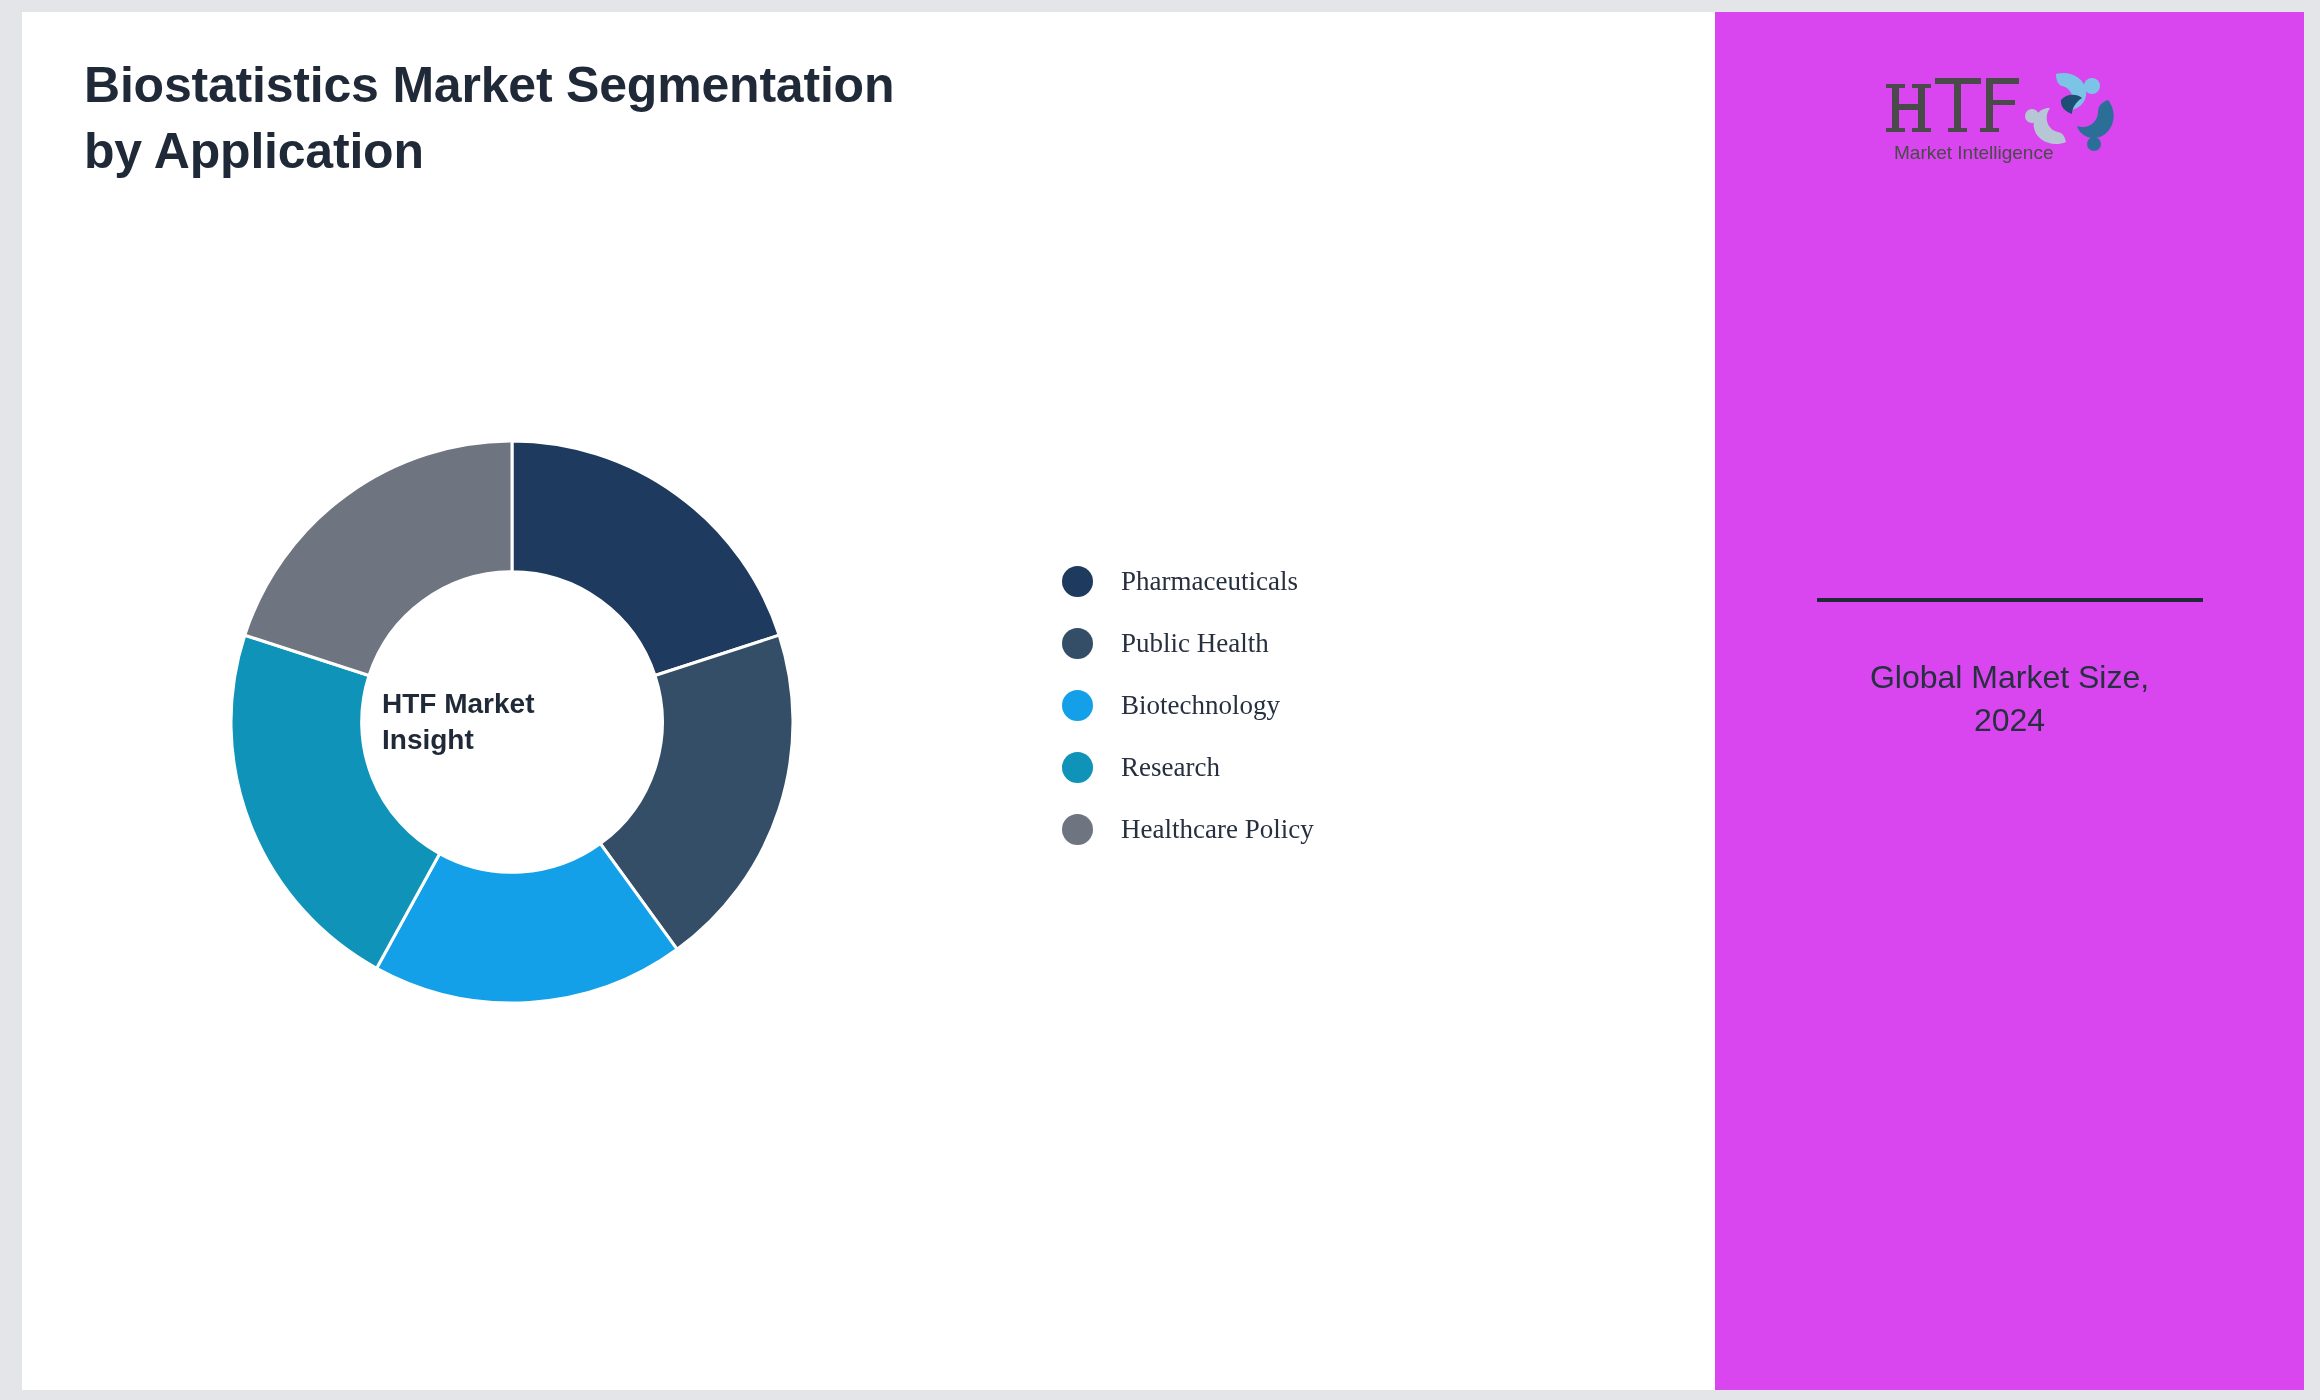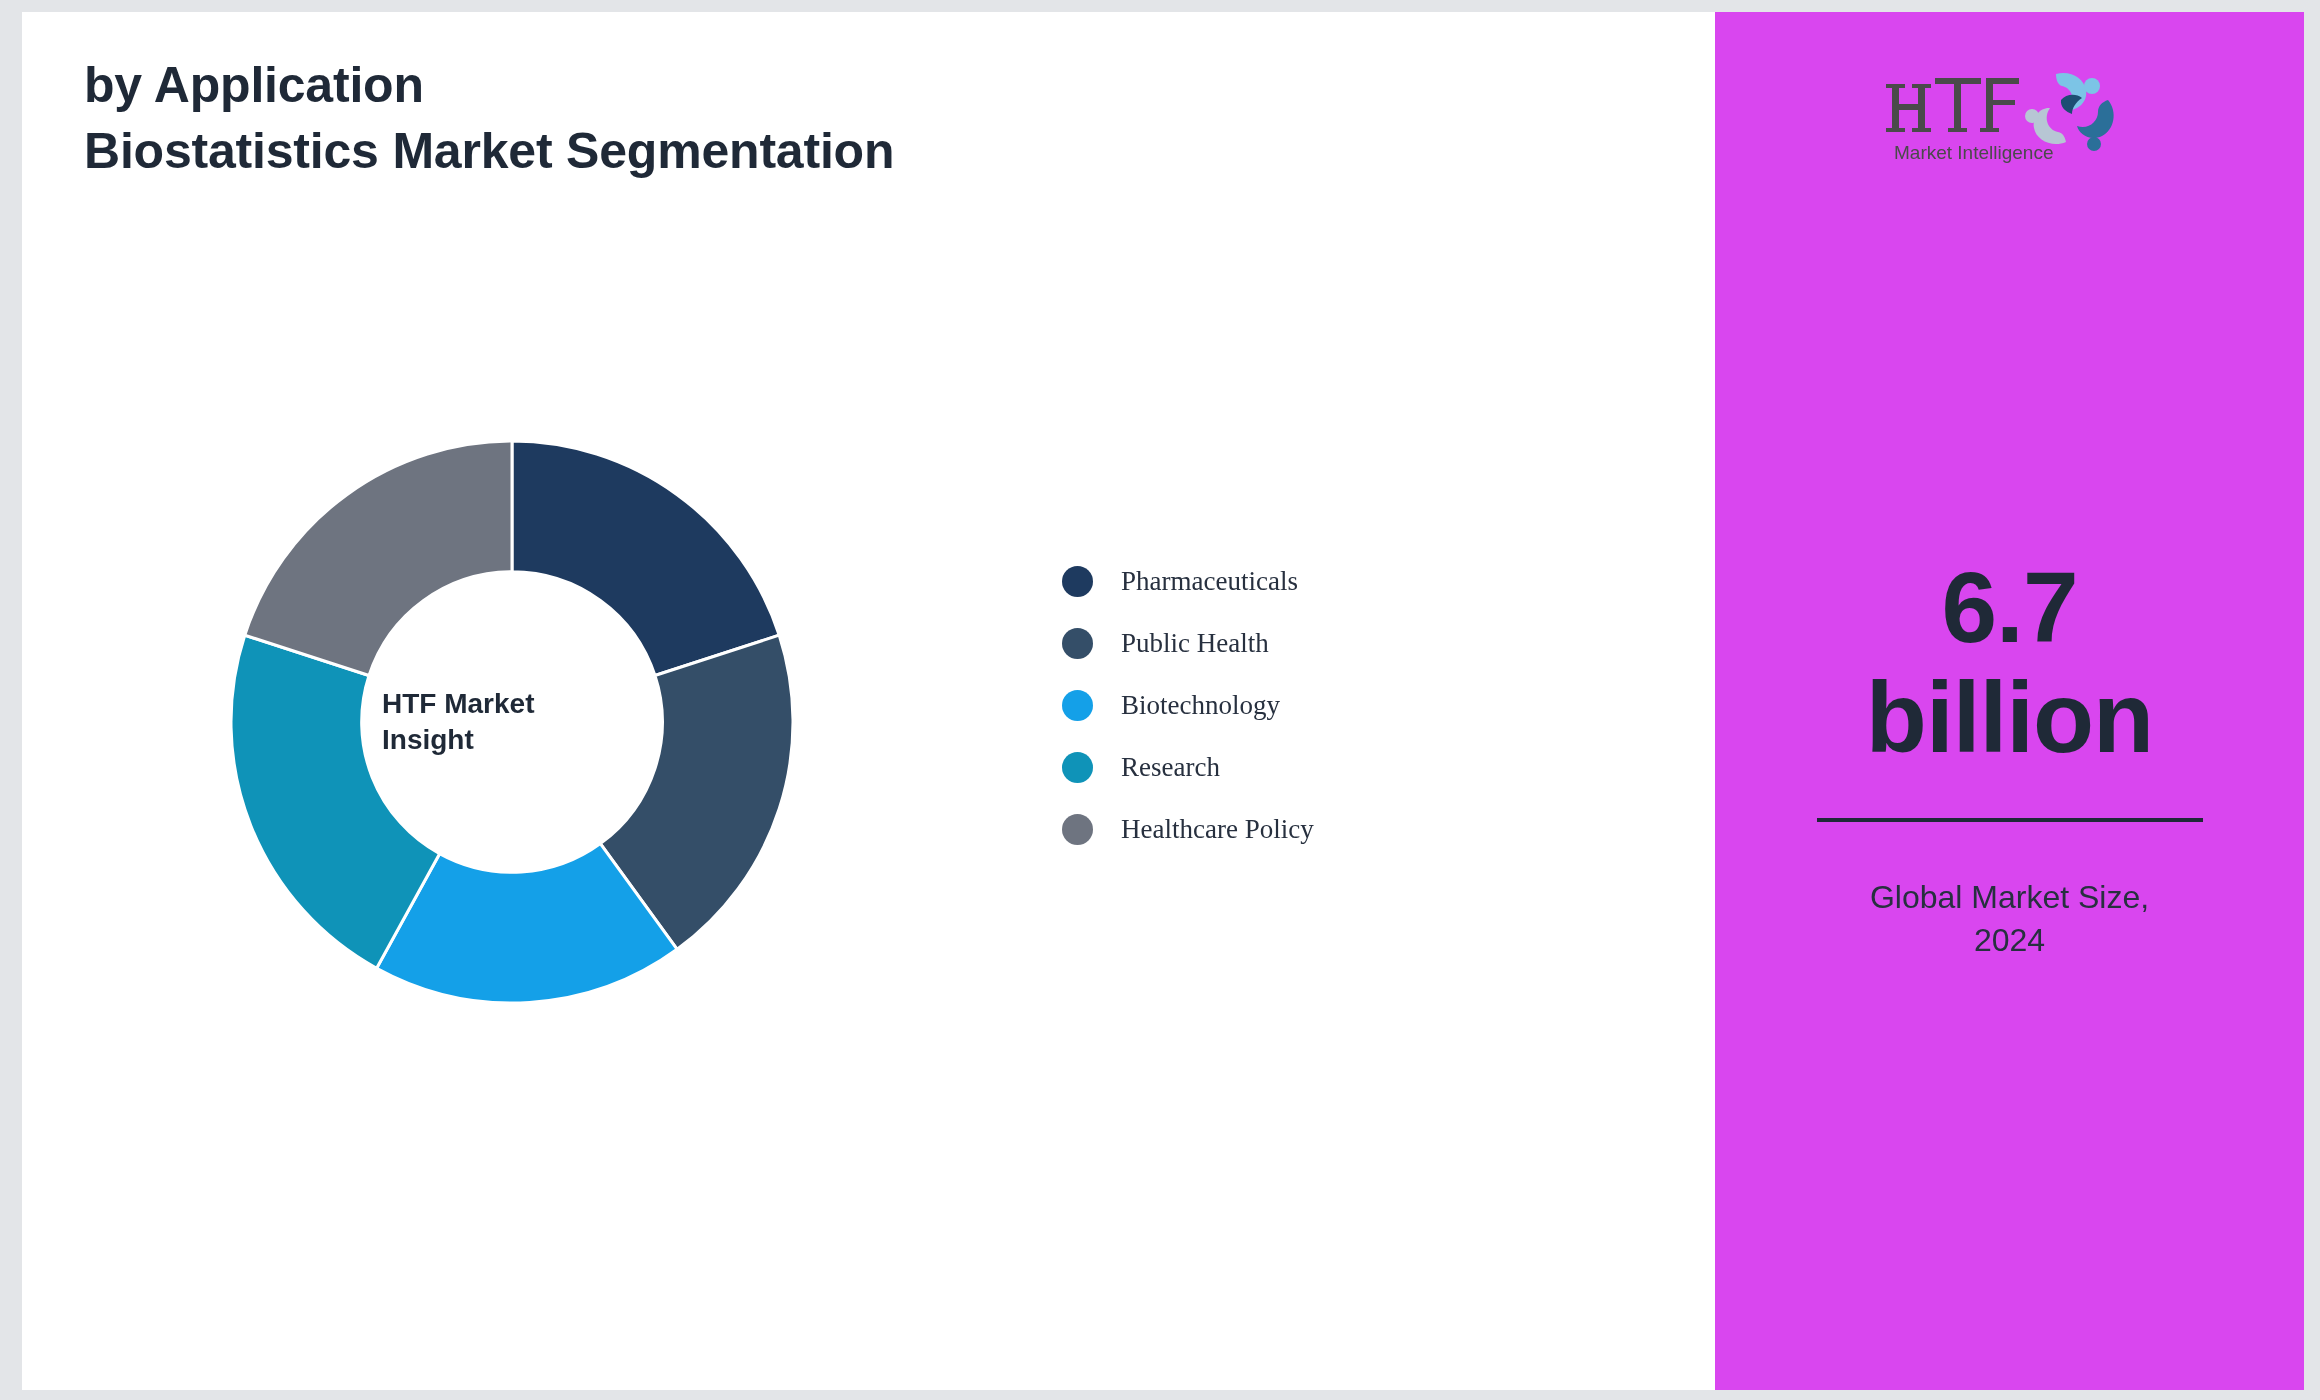"by Application" span.t-line { order: before "Biostatistics Market Segmentation" -> after "Biostatistics Market Segmentation" }
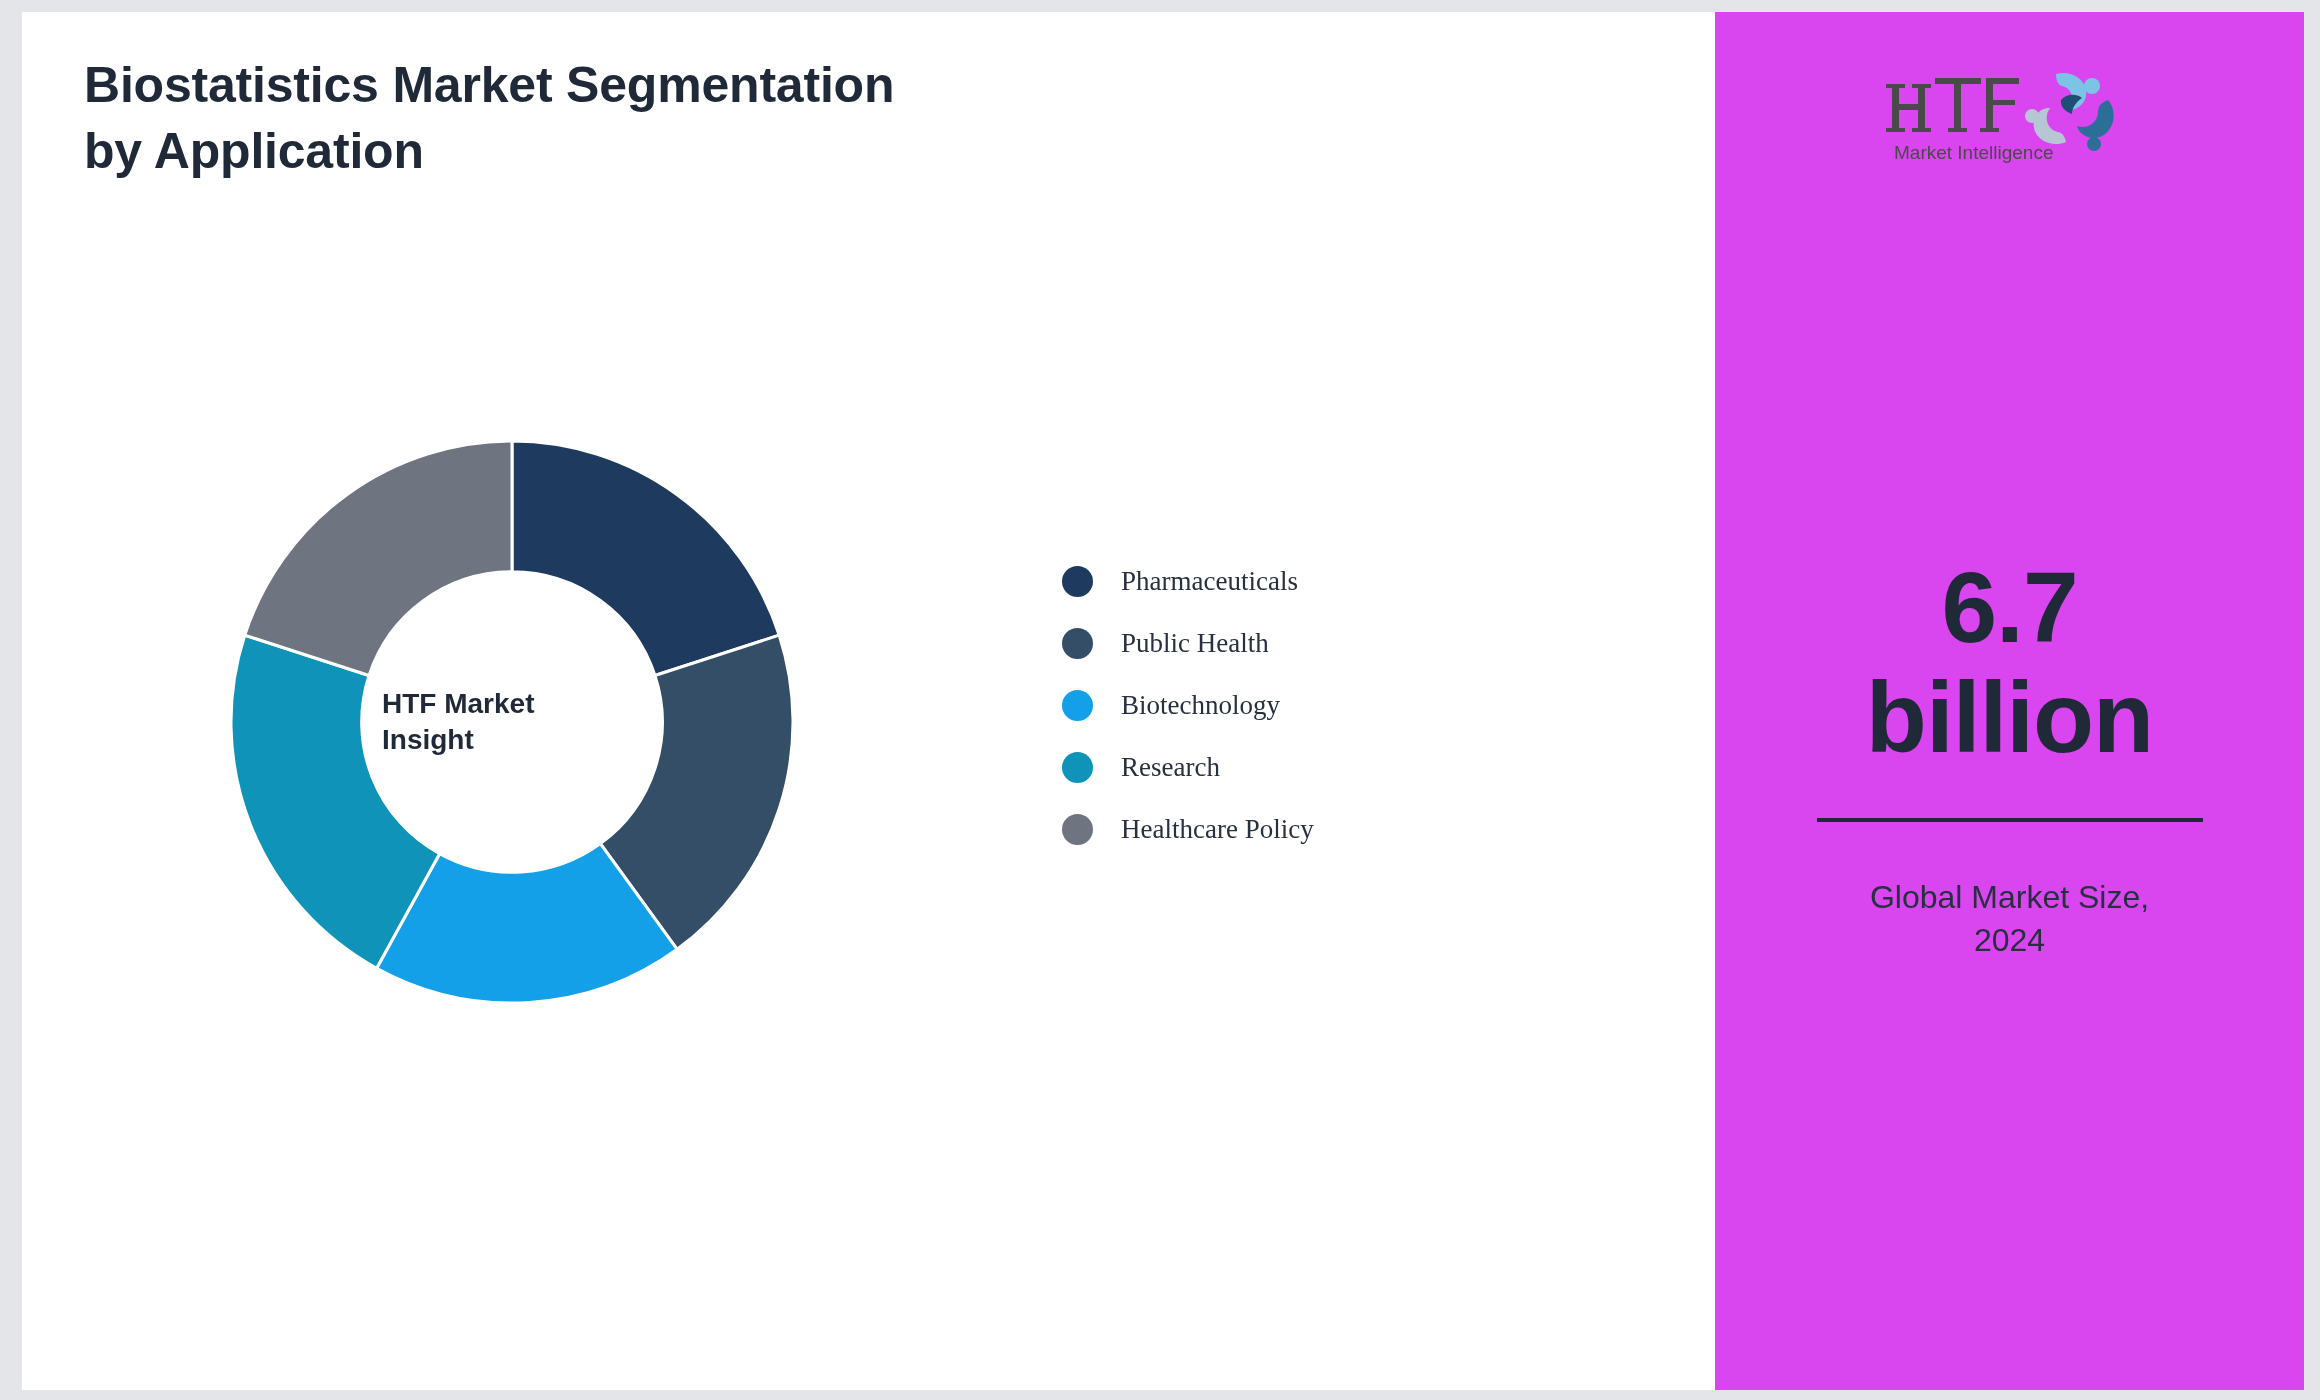"6.7" div.stat-value { html: <div> <span>6.7</span> <span>billion</span> </div> -> none }
